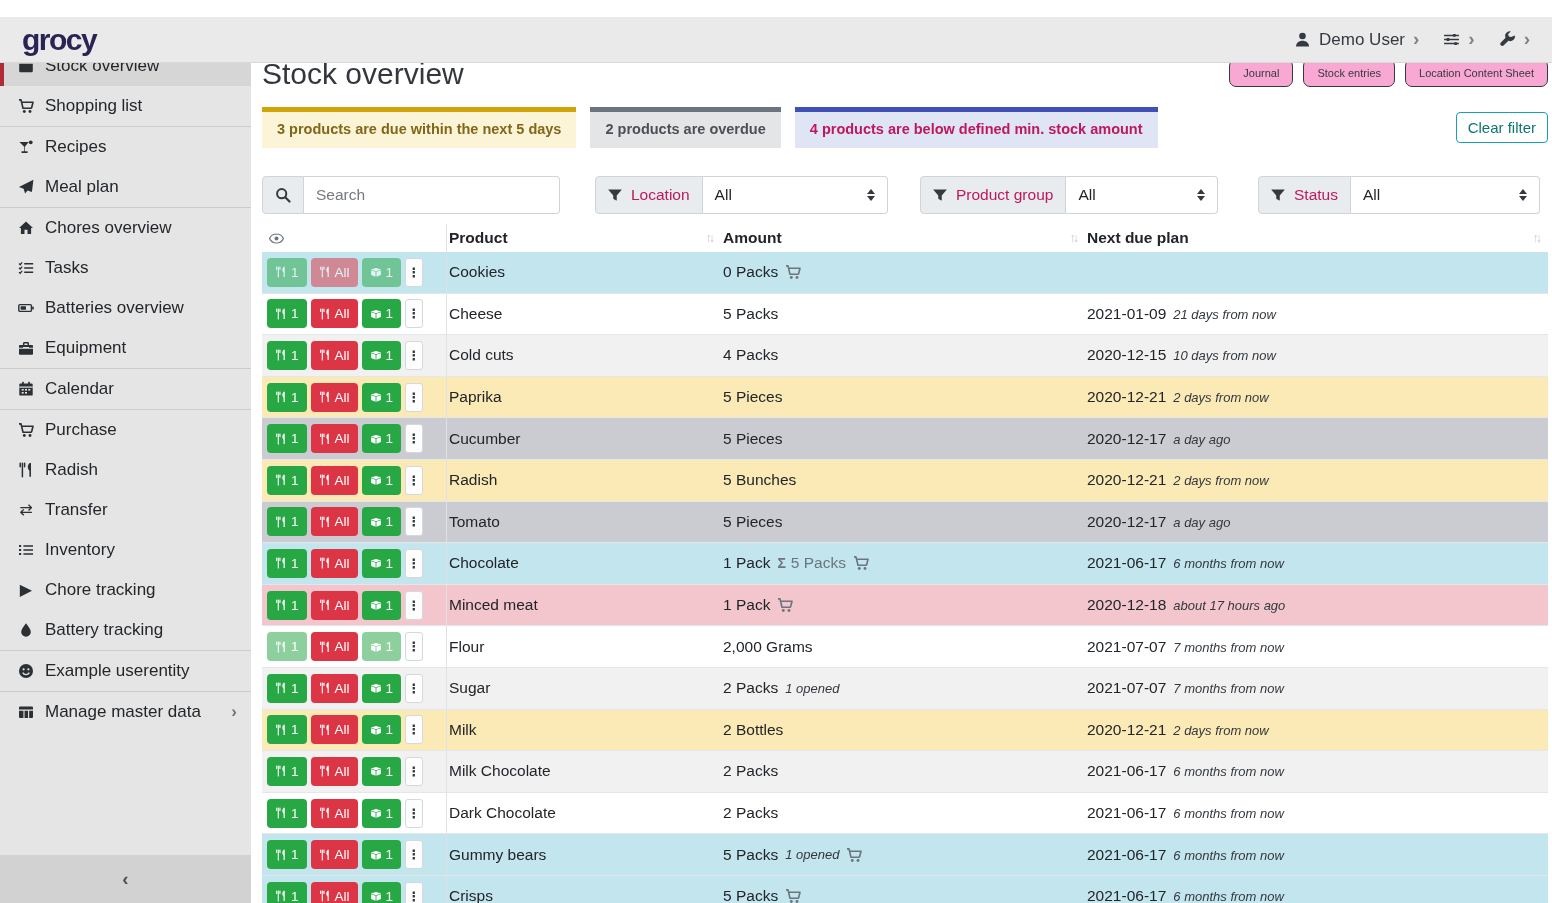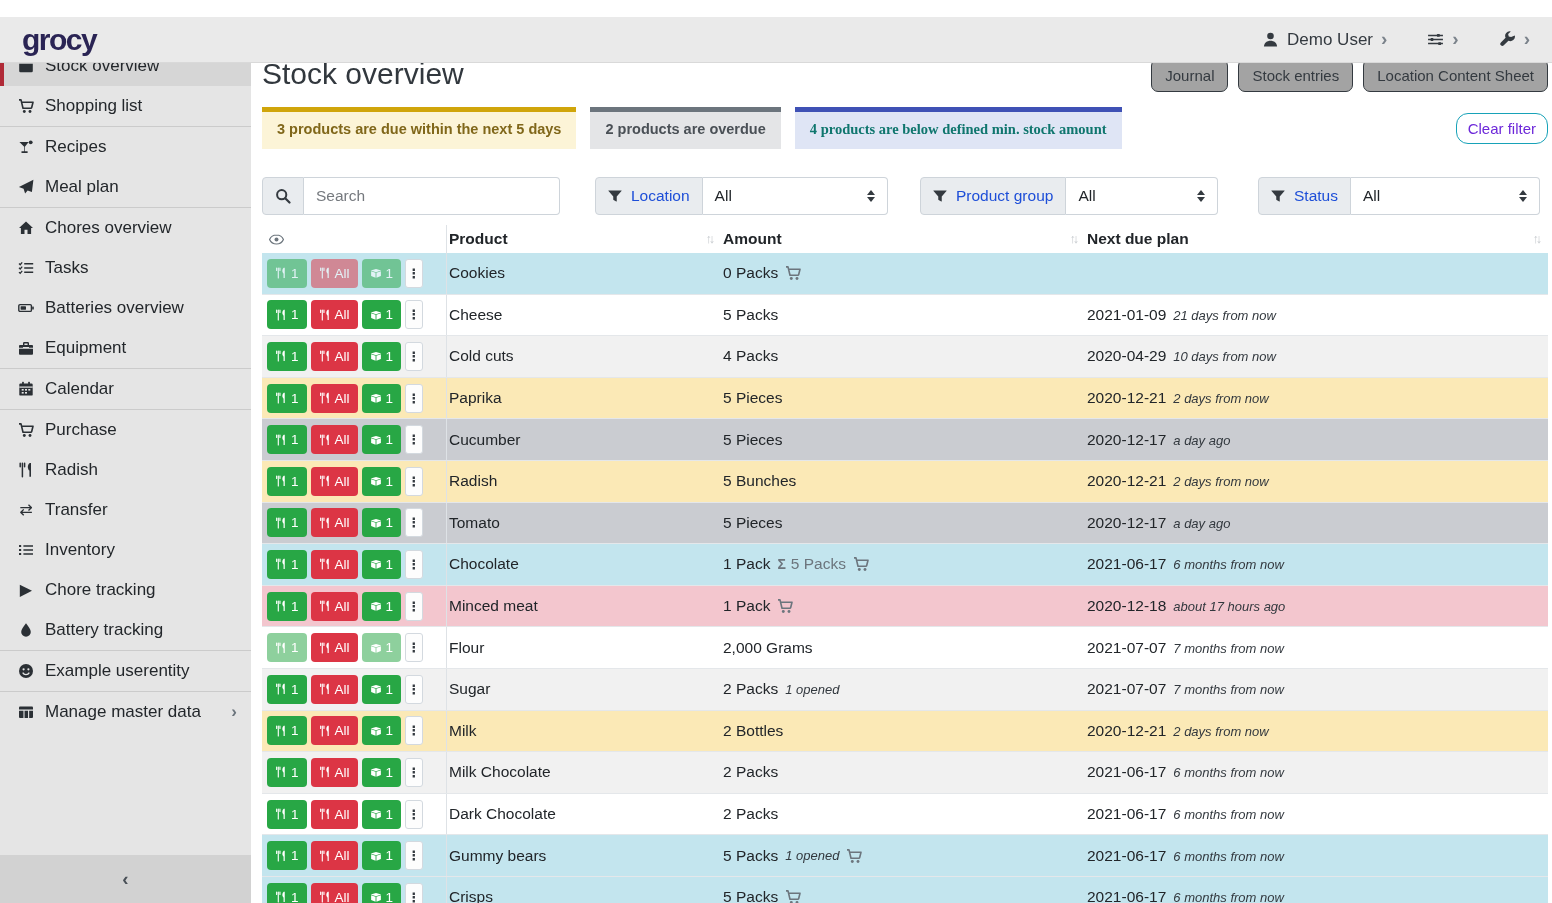"Demo User" .nav-right { gap: 40px -> 24px }
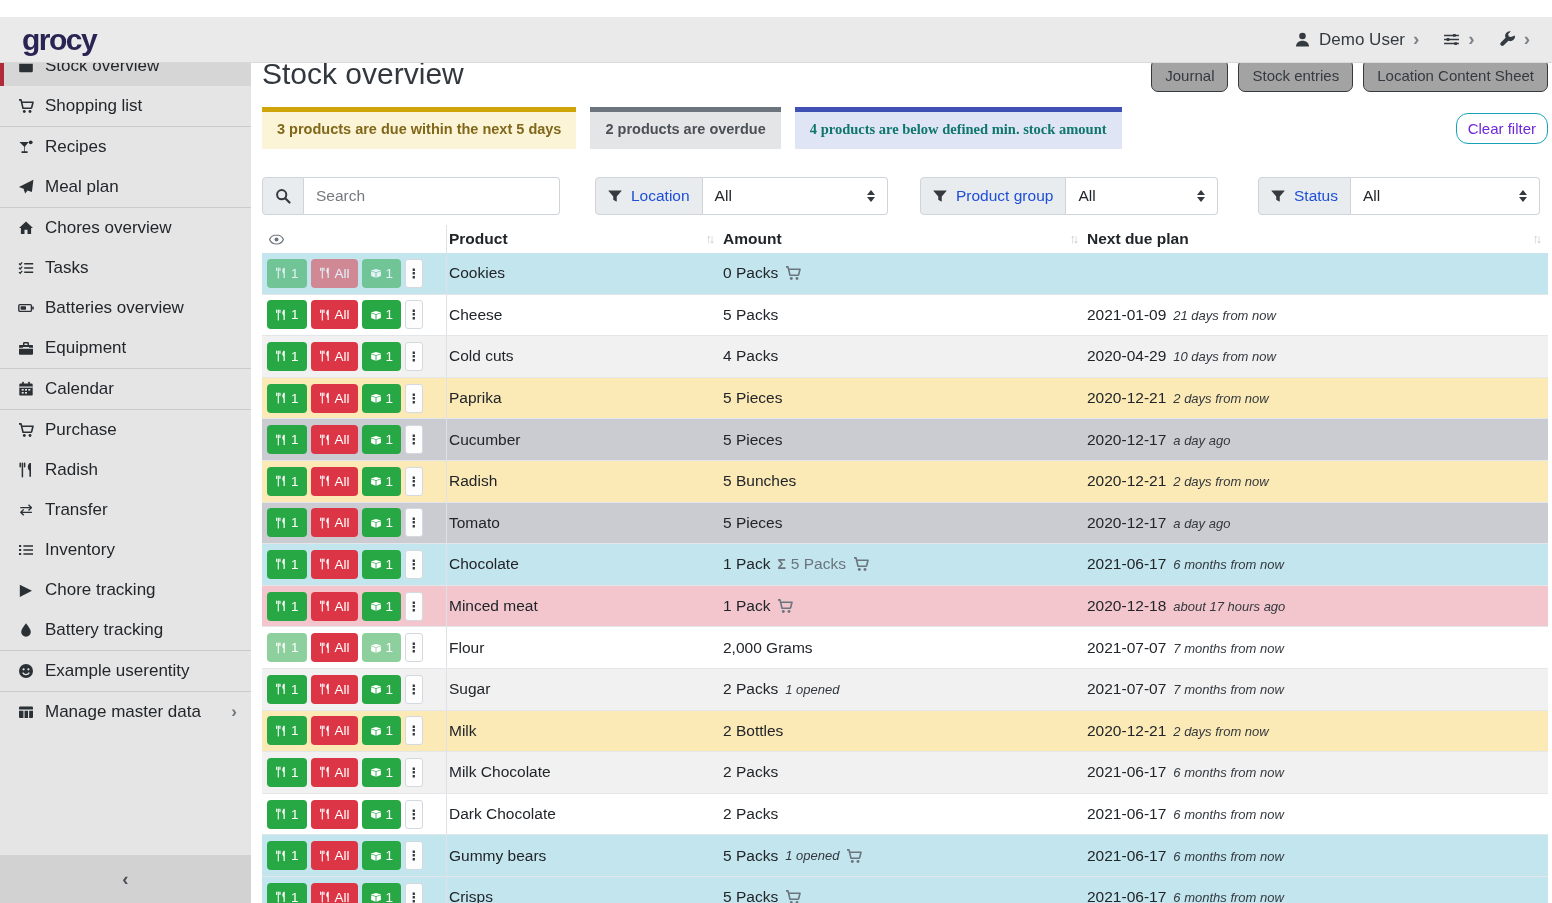"Journal" .btn-outline-dark { background: #a3a3a3 -> #f9a8d4; font-size: 15px -> 11px }
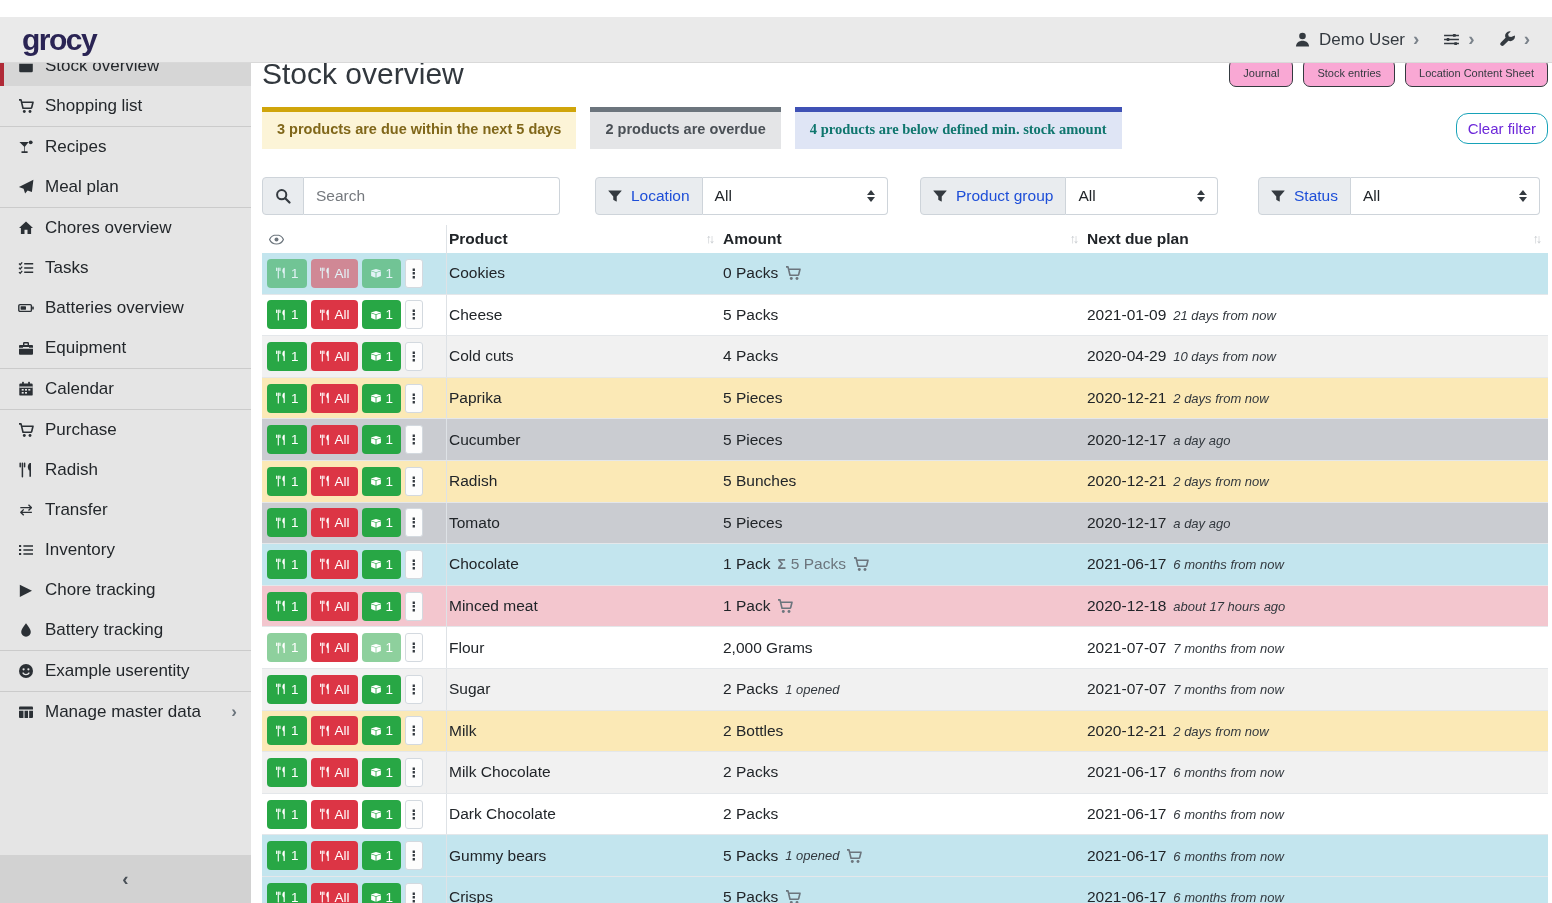"4 products are below defined" .banner.primary { color: #0f766e -> #be185d; font-family: Liberation Serif, serif -> none }
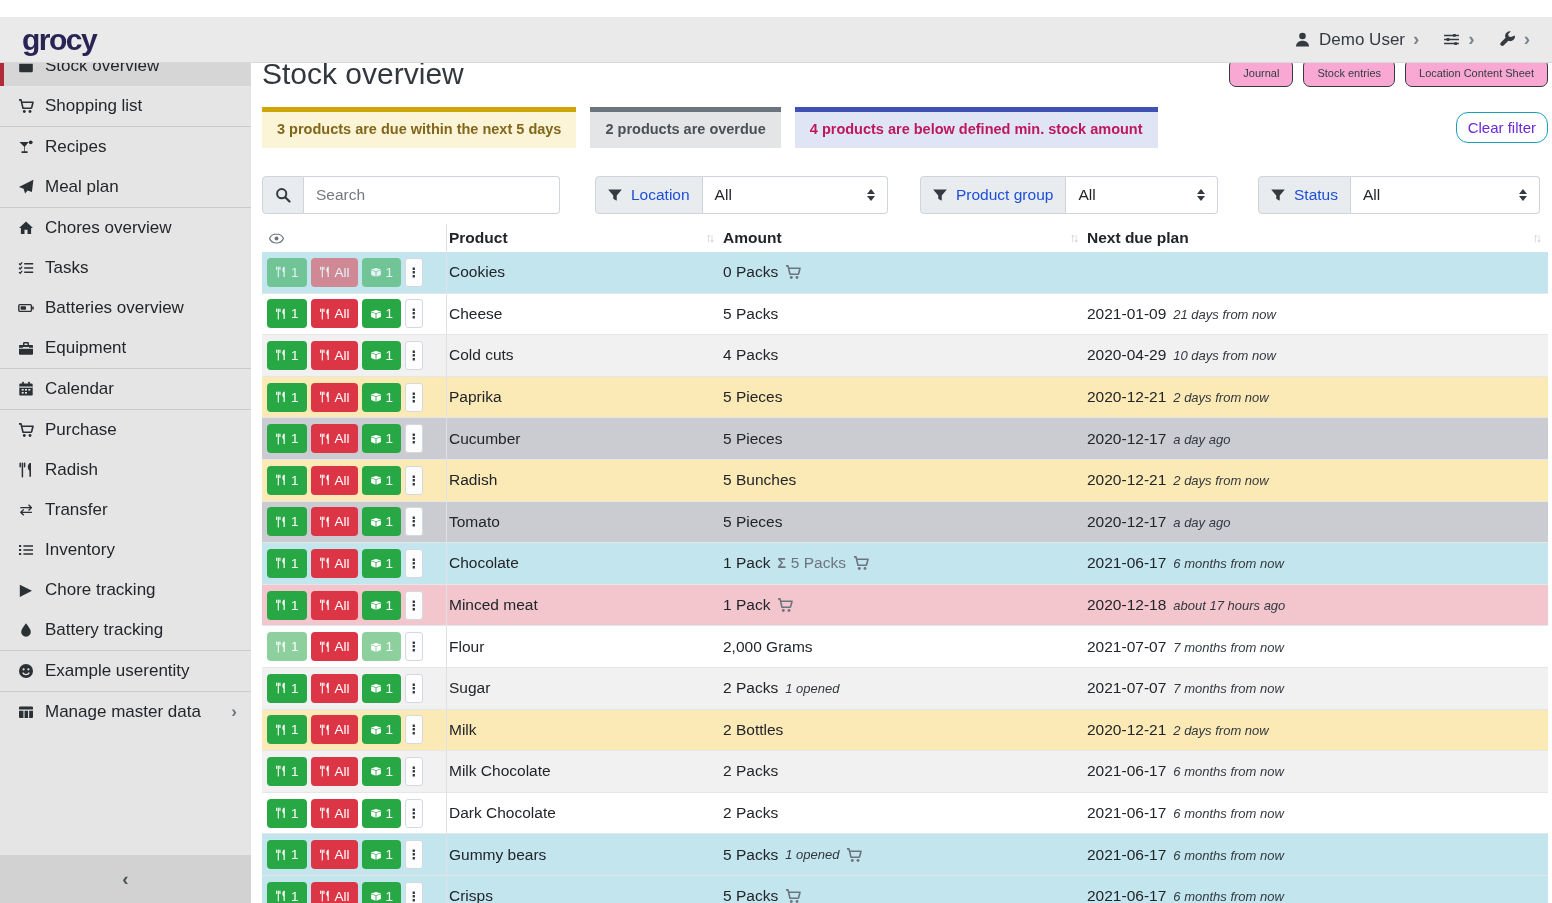"Clear filter" .btn-clear { border-radius: 12px -> 4px; color: #6d28d9 -> #0f766e }
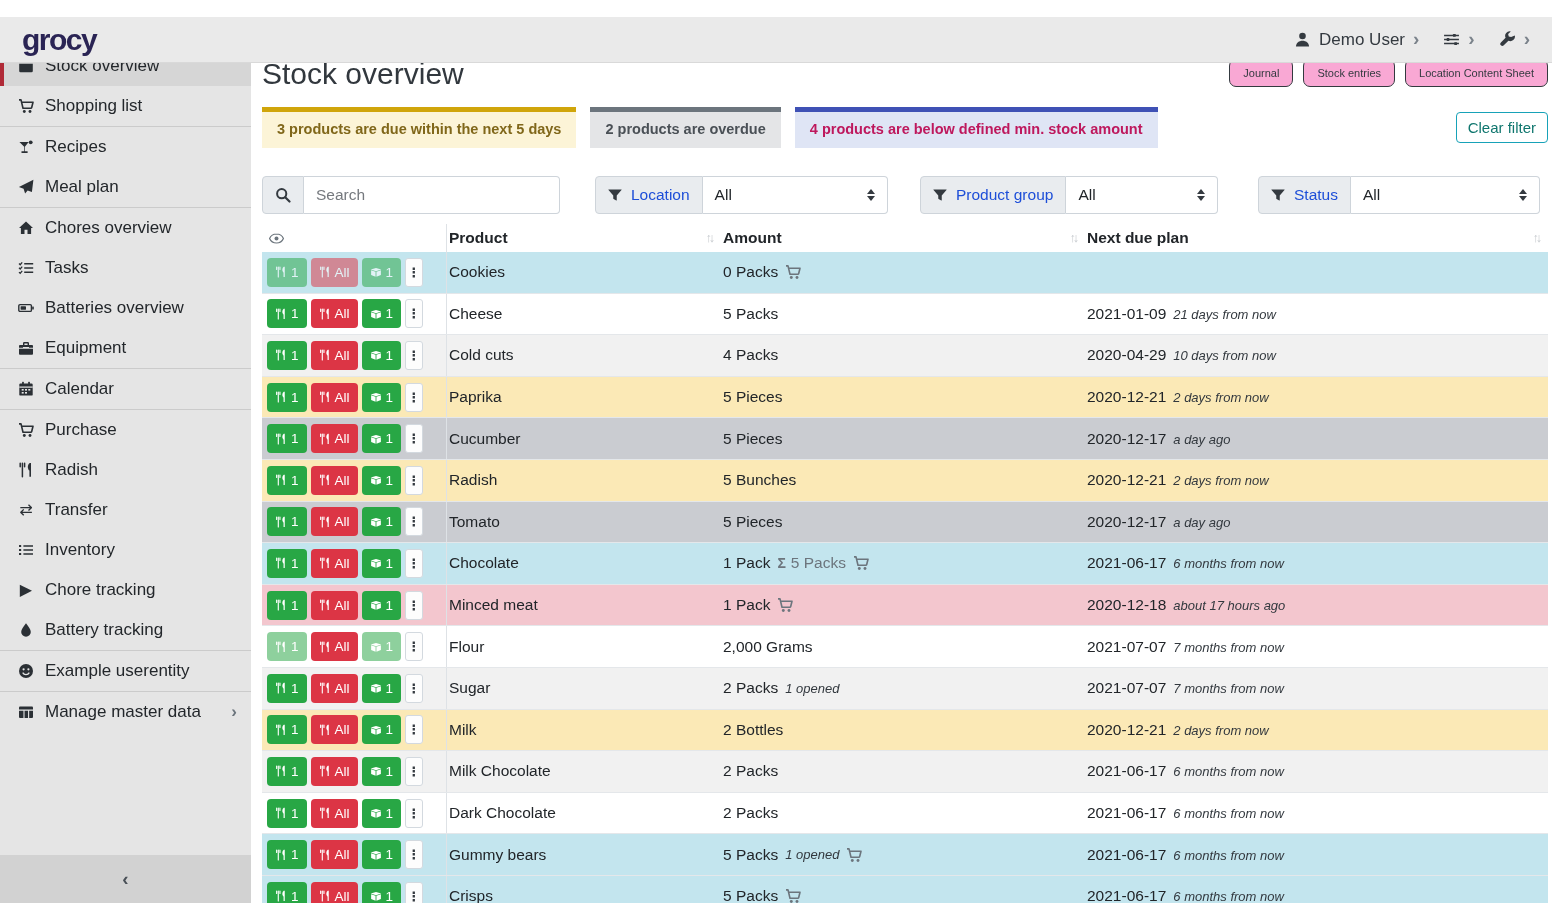"Location" .igp { color: #1d4ed8 -> #be185d }
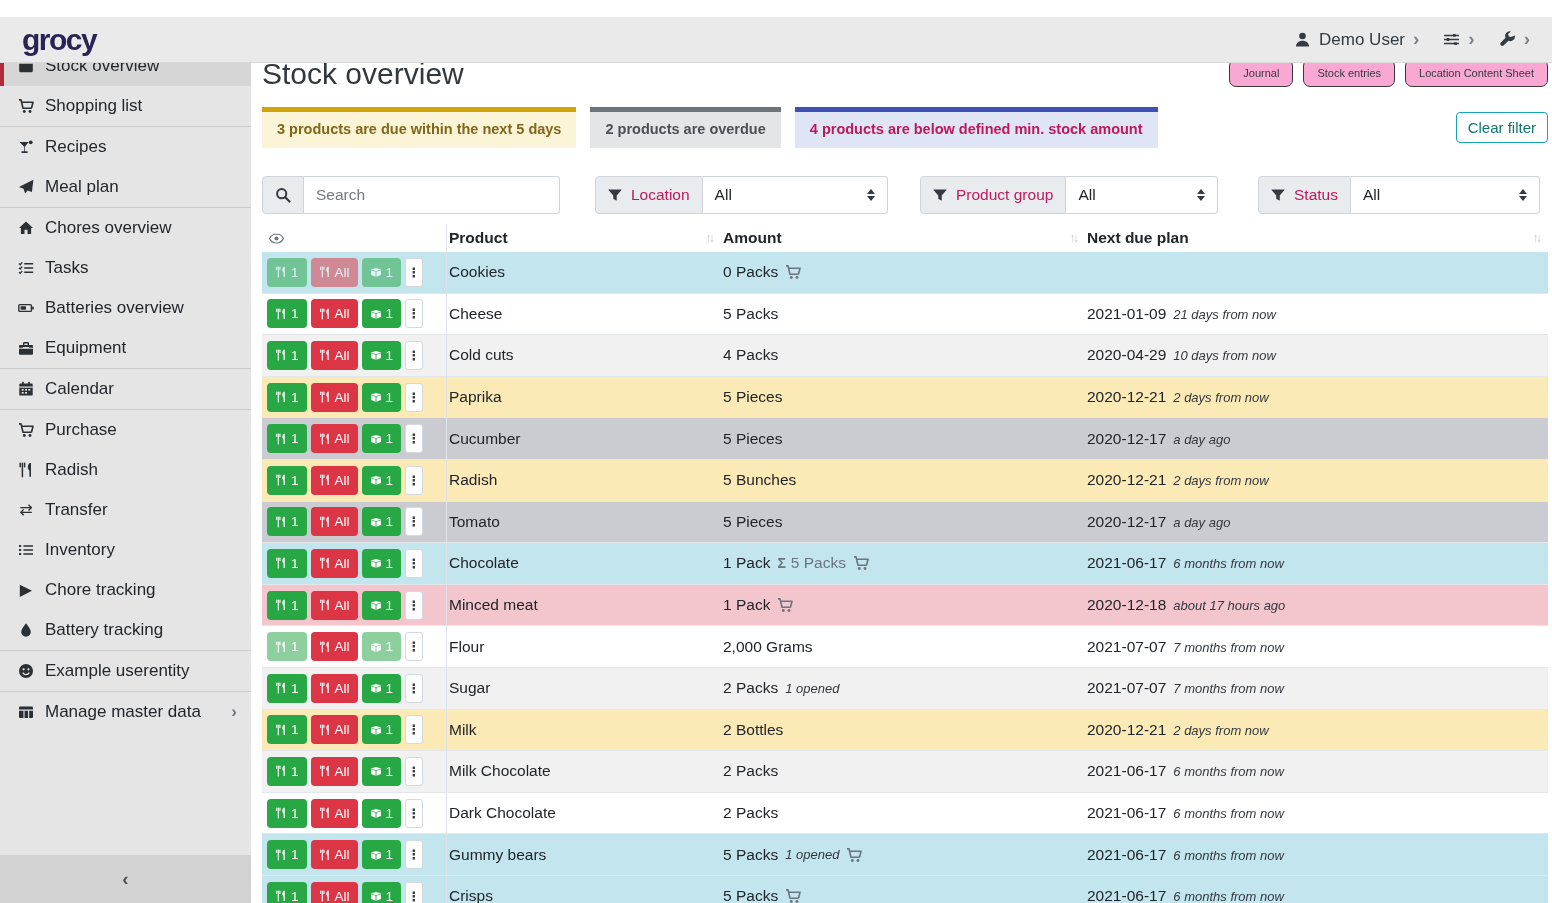"2020-04-29" span { text: 2020-04-29 -> 2020-12-15 }
